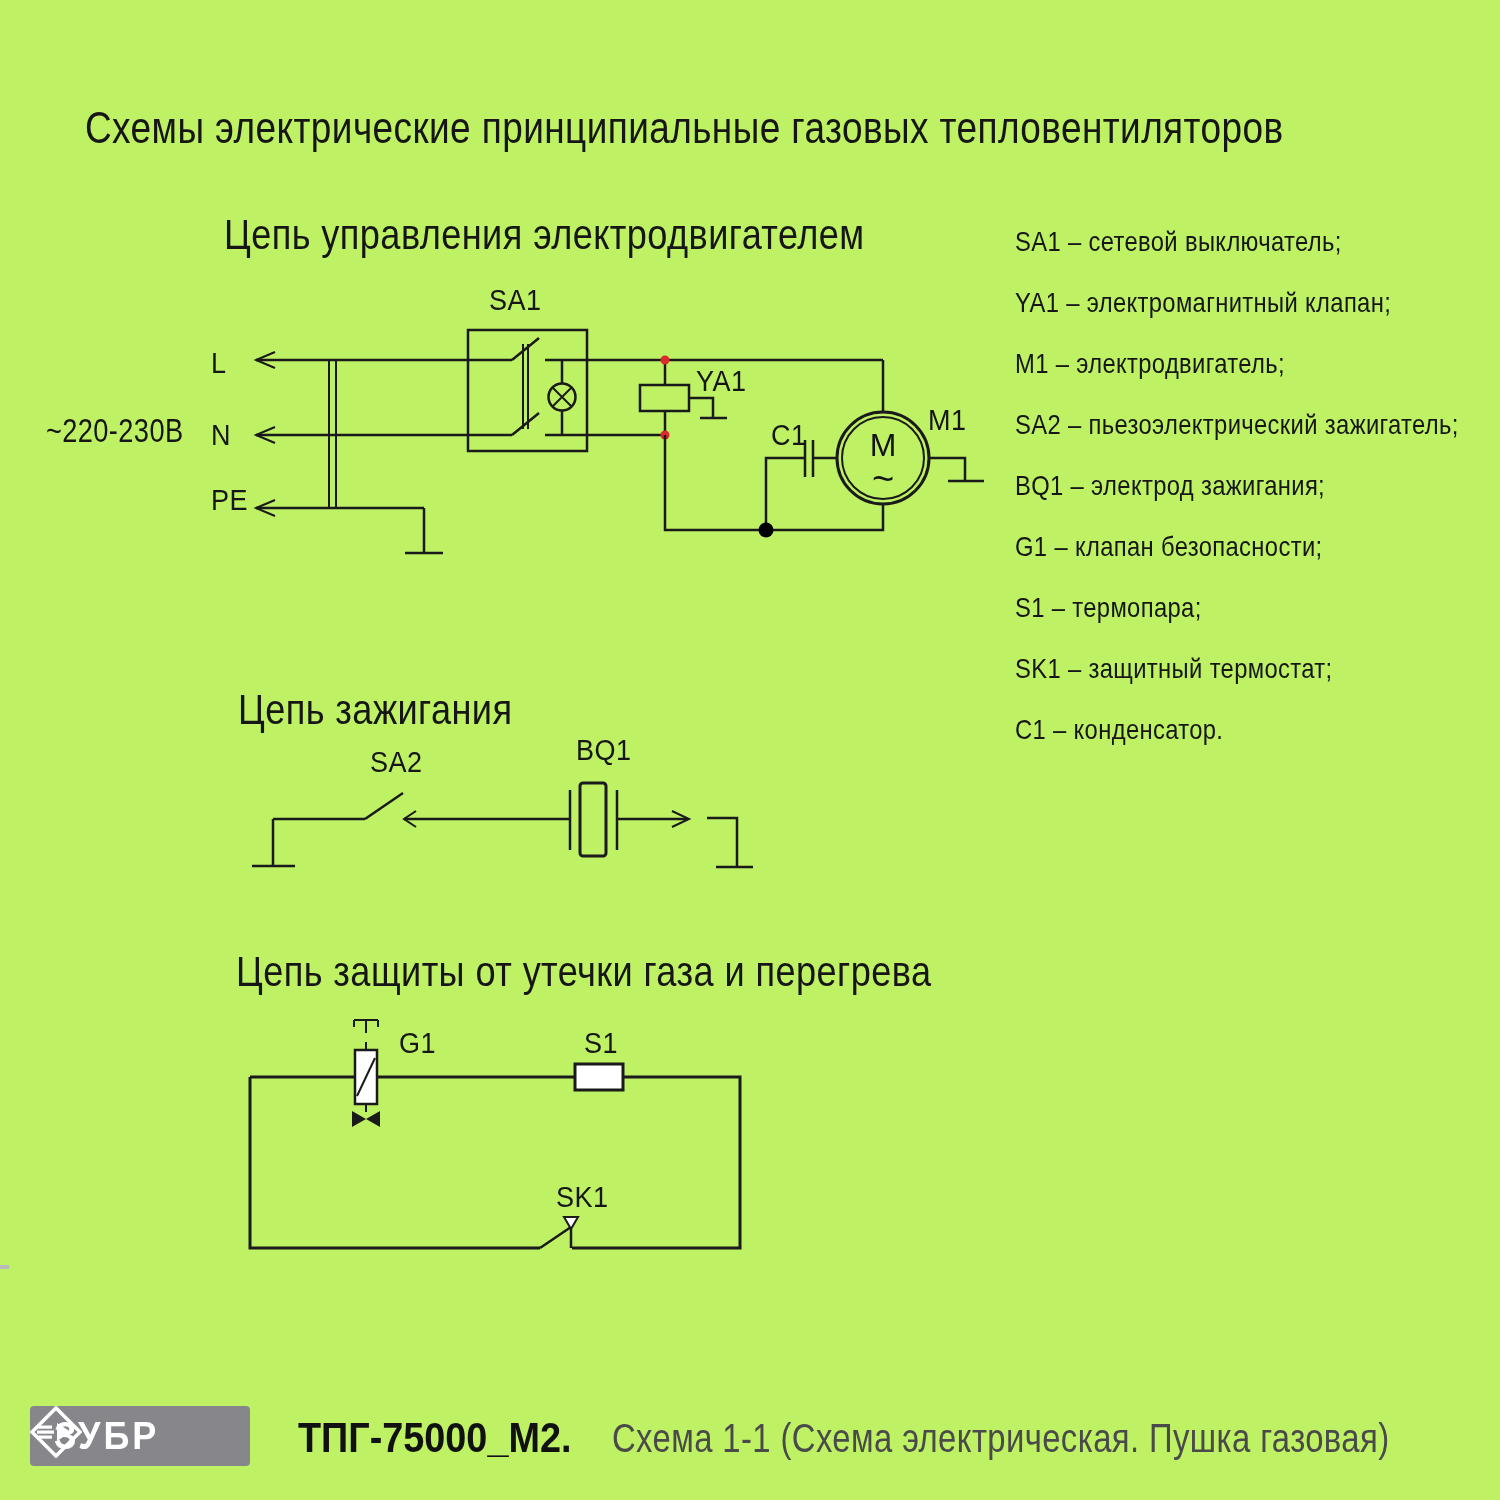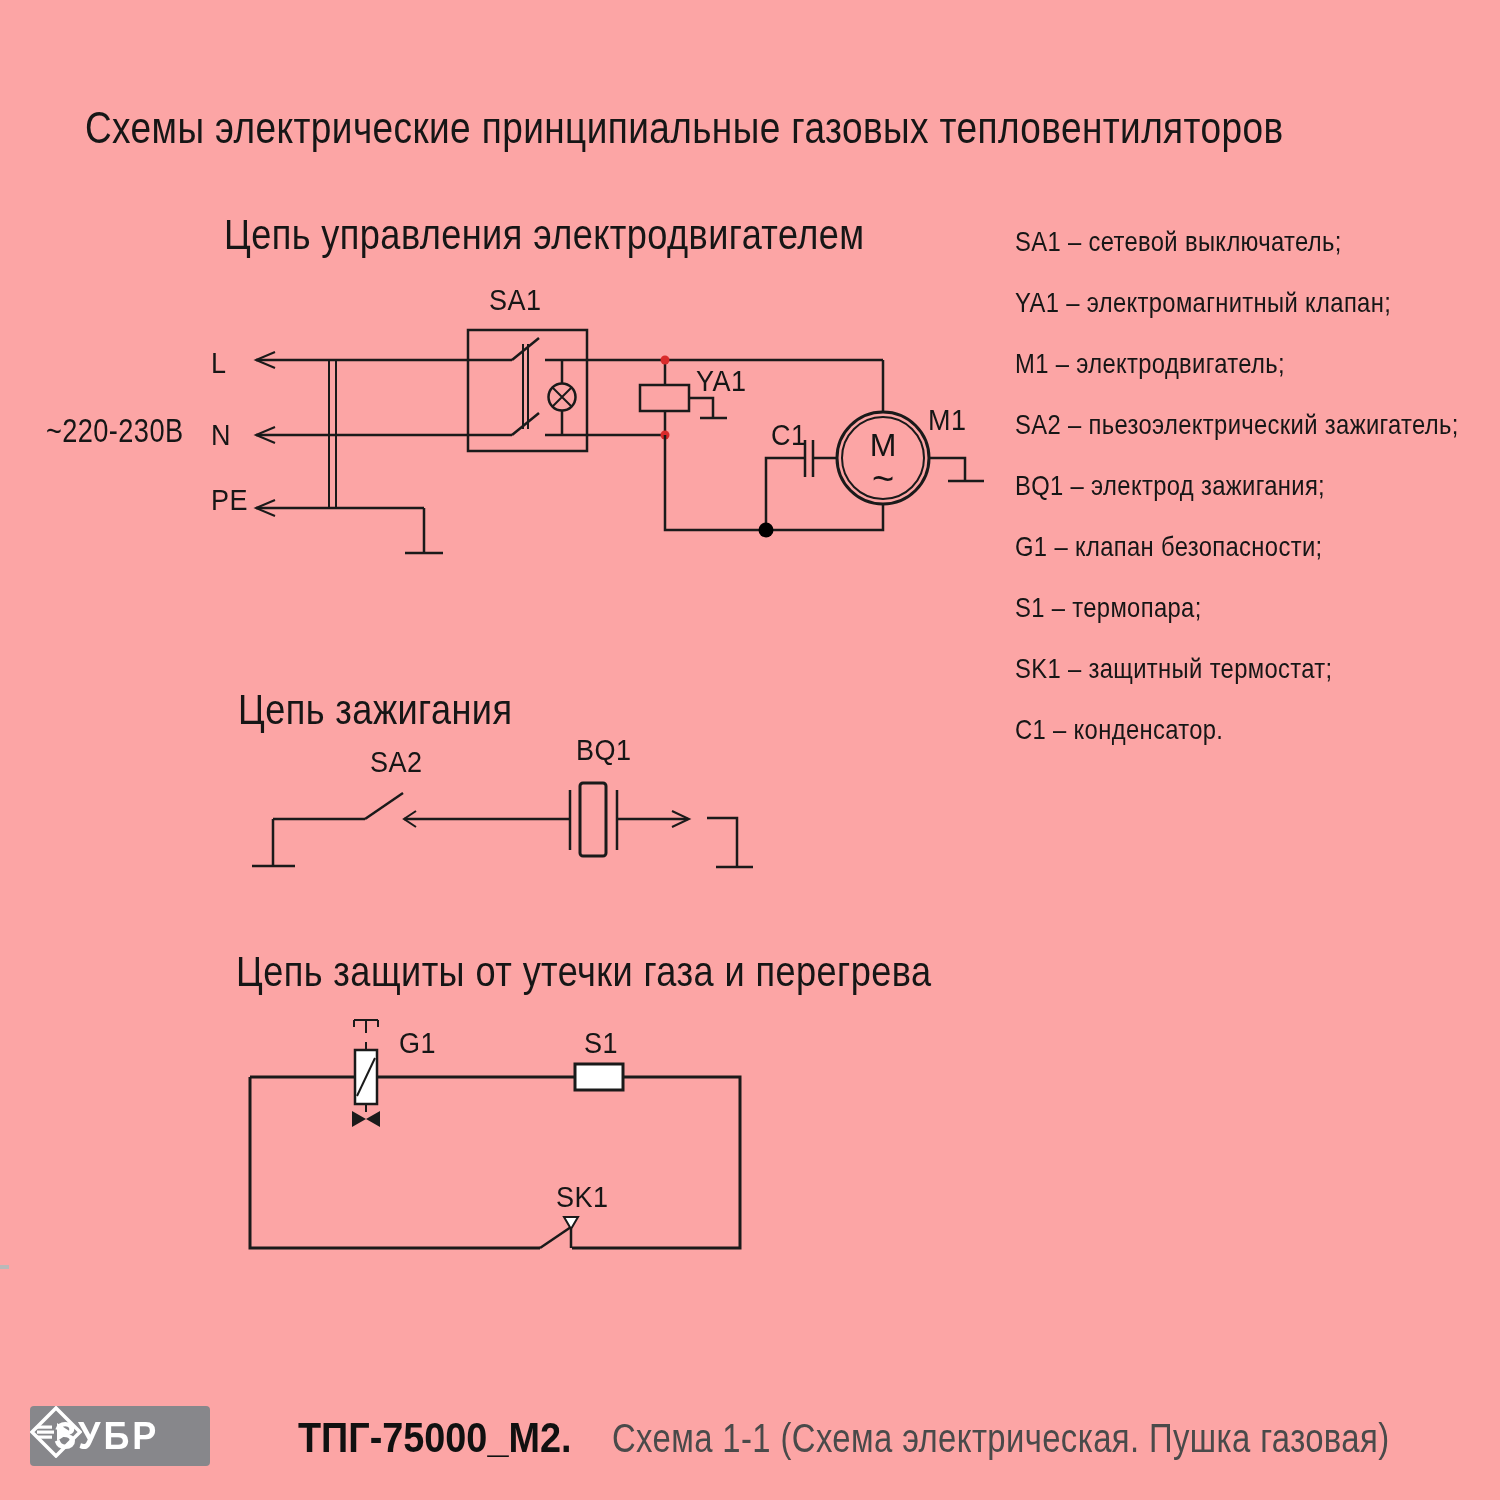"Схемы электрические принципиальные" #page { background: #fca5a5 -> #bef264 }
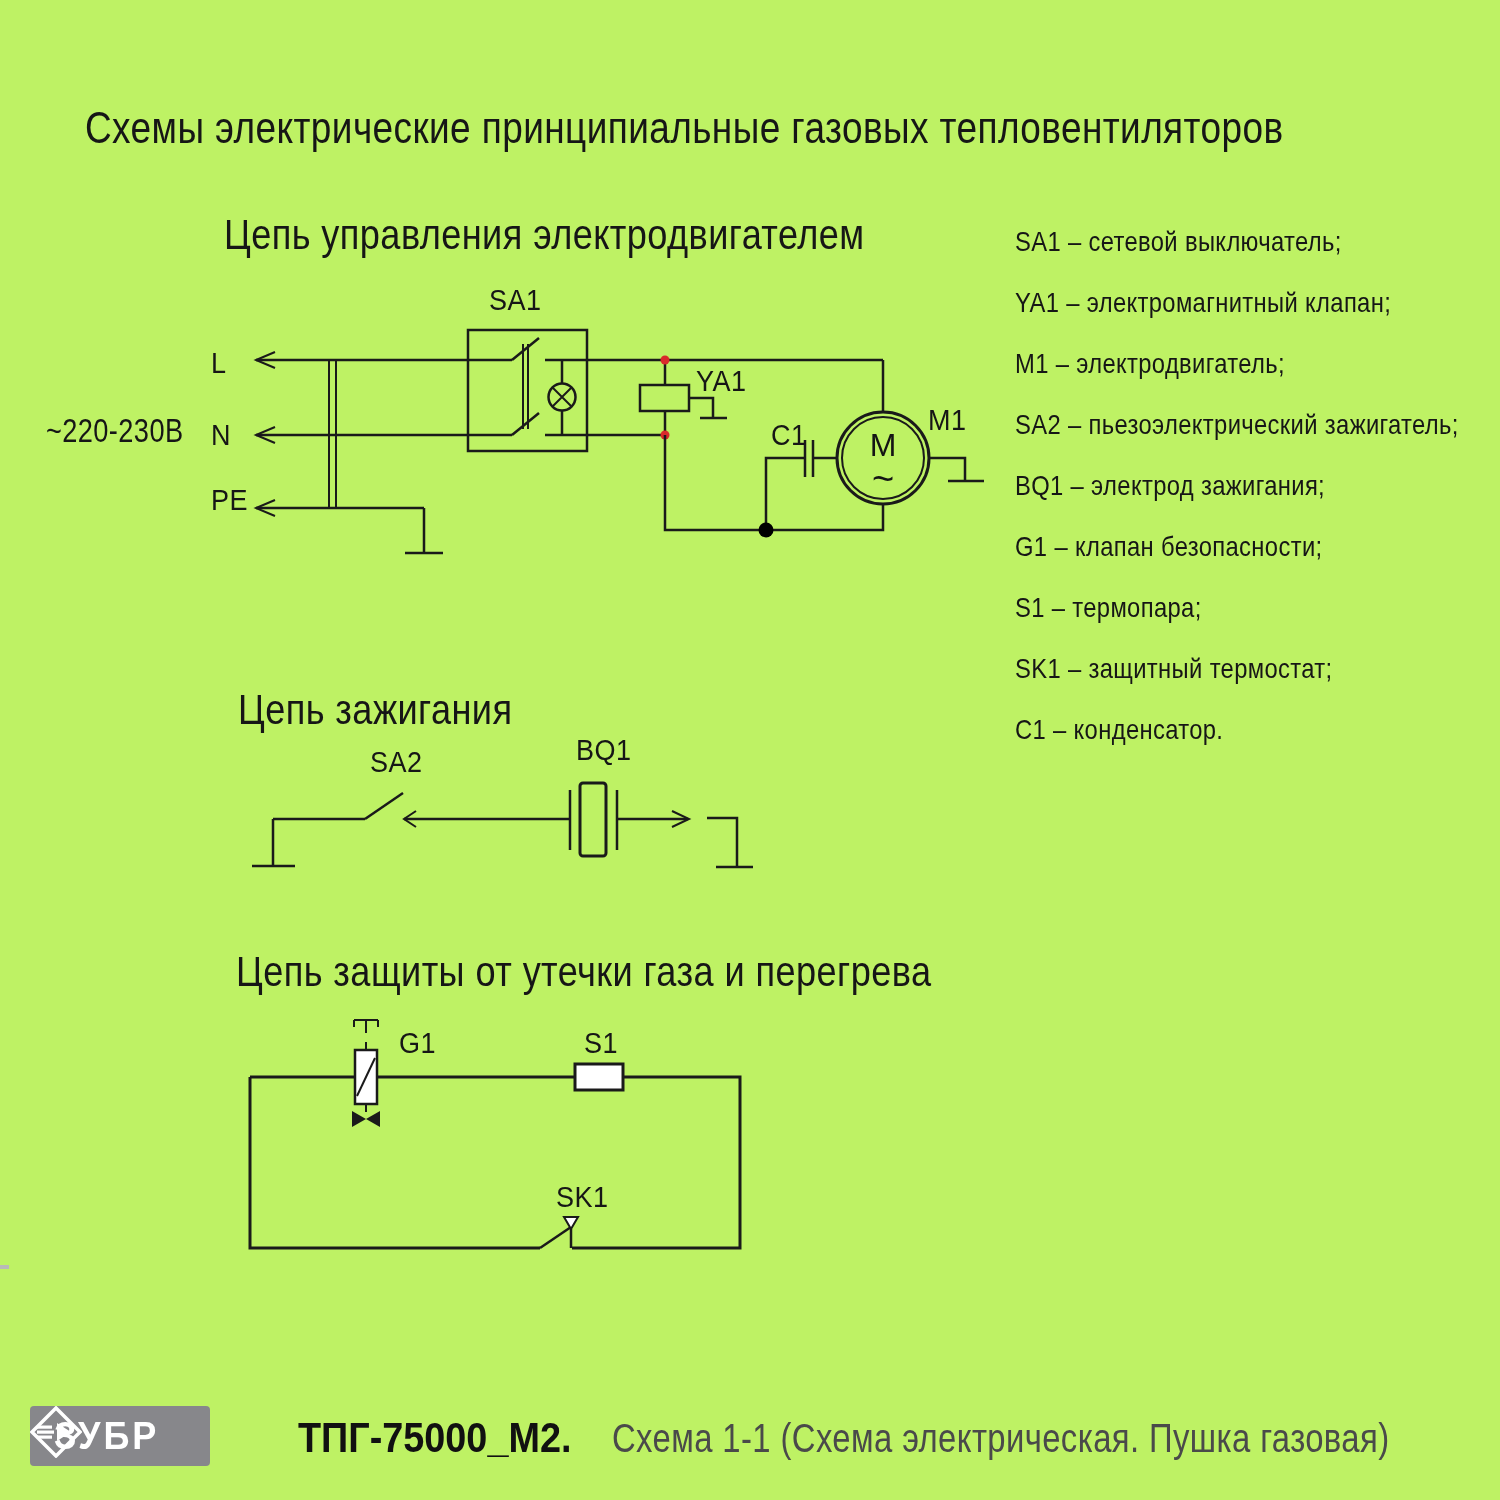"ЗУБР" .logo { width: 180px -> 220px }
